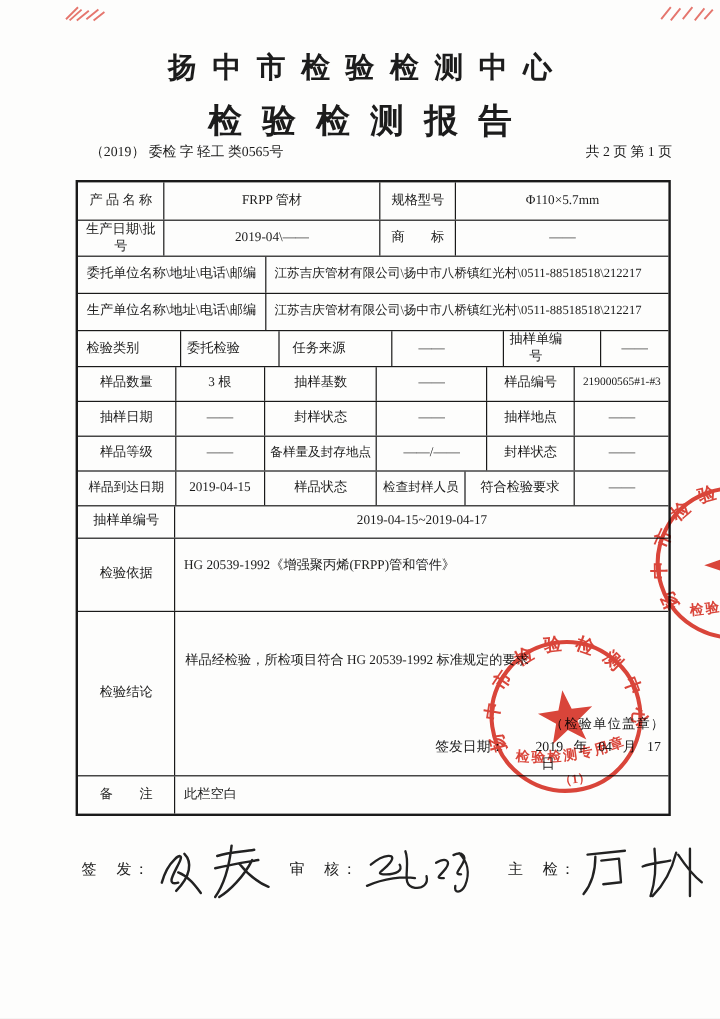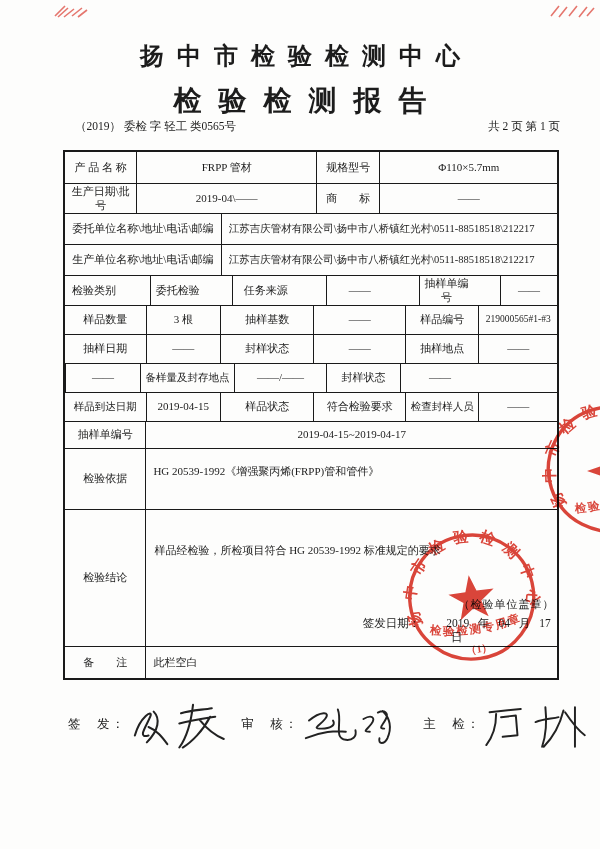"样品等级" div.cell { html: none -> <div>样品等级</div> }
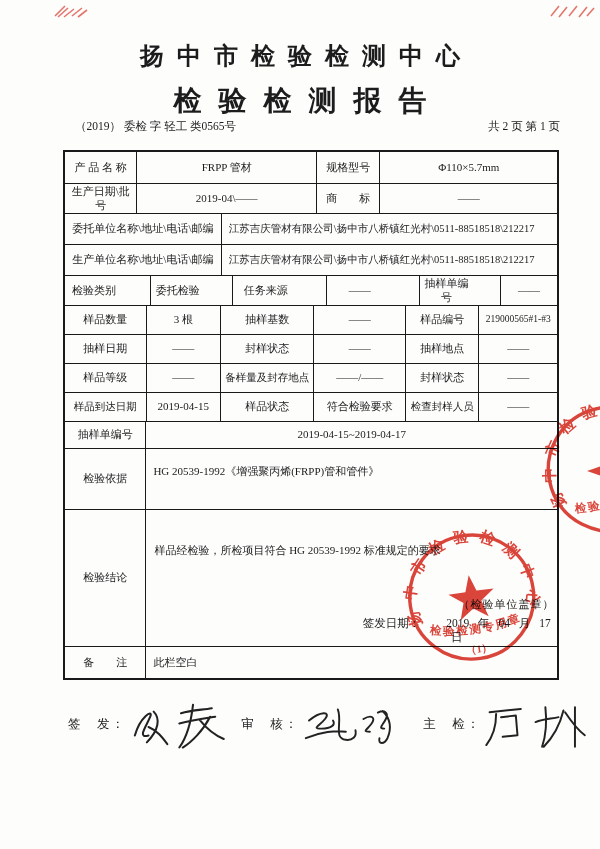"符合检验要求" div.cell { order: before "检查封样人员" -> after "检查封样人员" }
